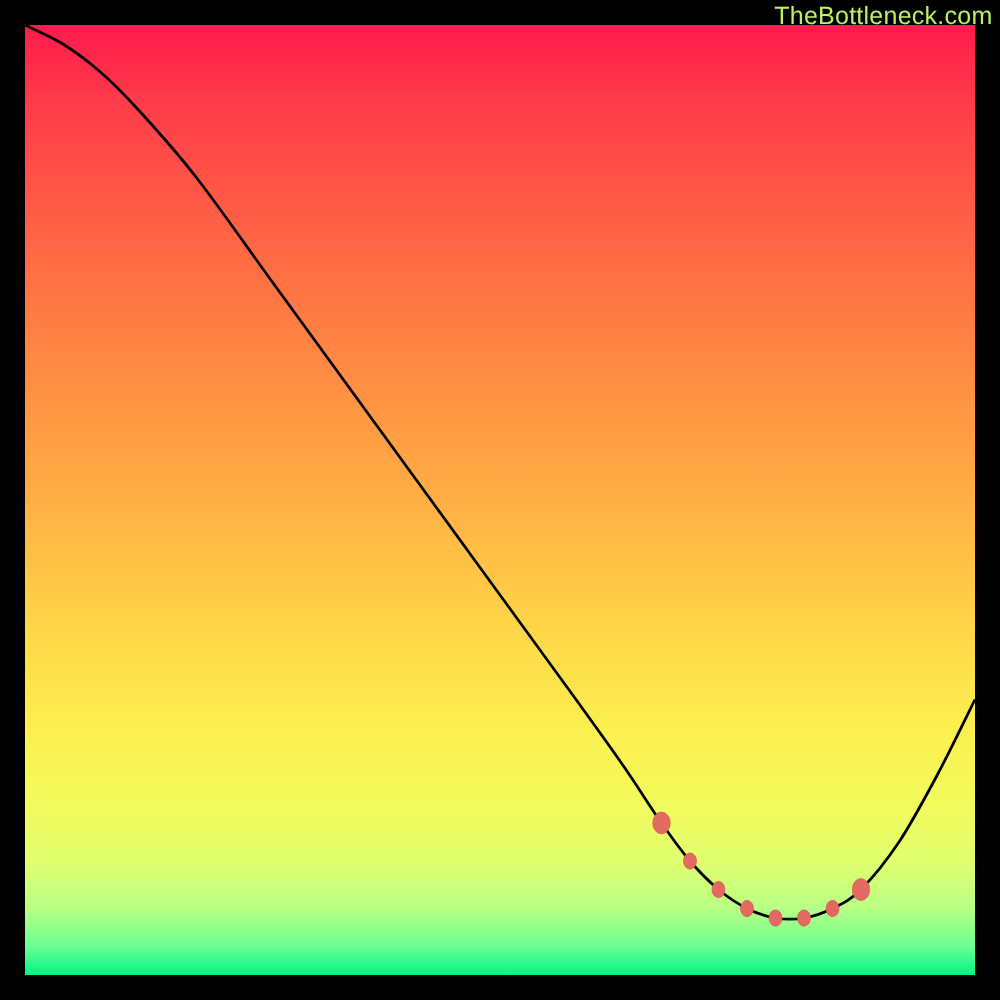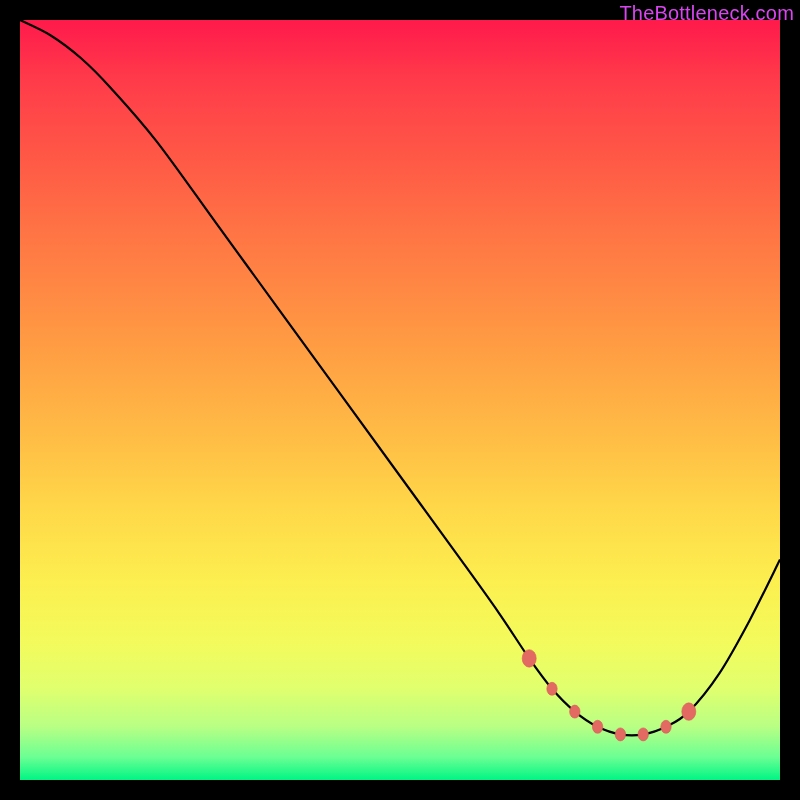"TheBottleneck.com" .watermark { color: #d946ef -> #bef264 }
